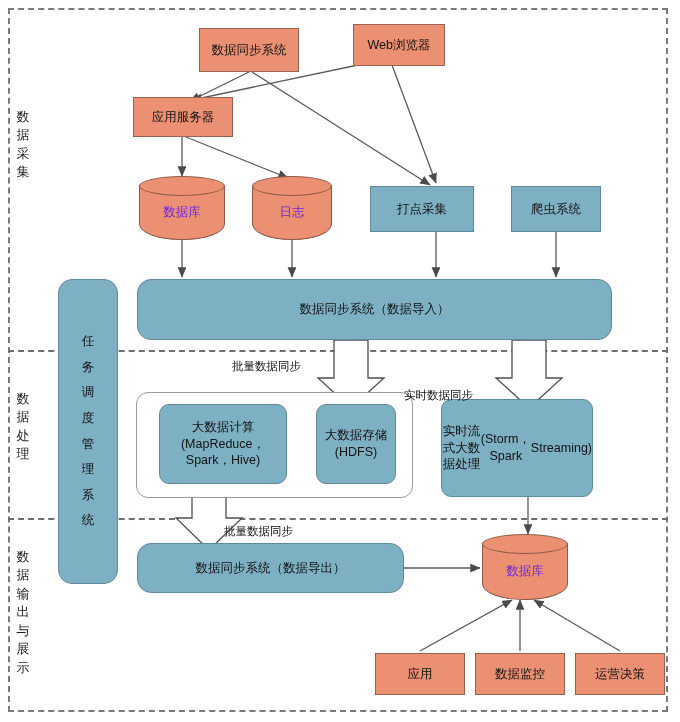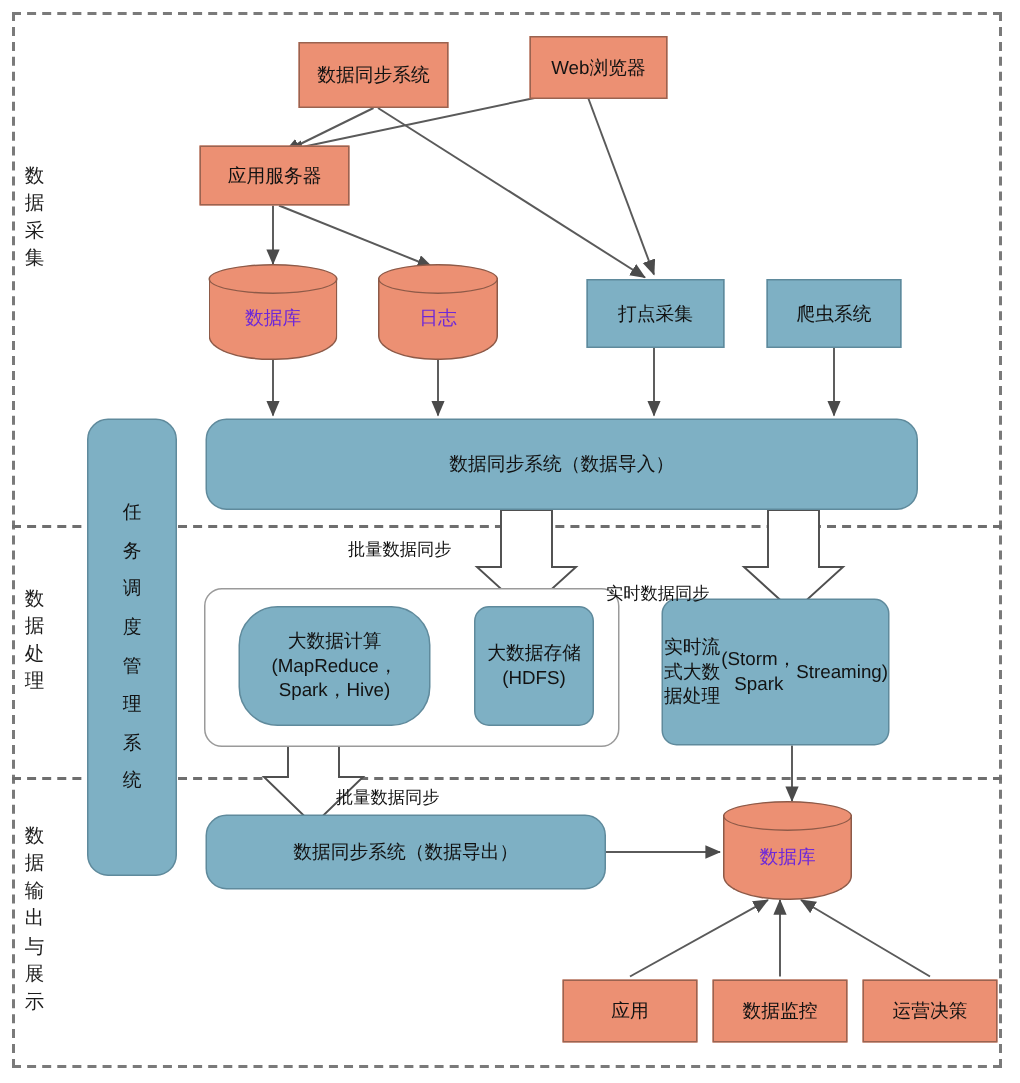"打点采集" div.node { left: 391px -> 370px; width: 92px -> 104px }
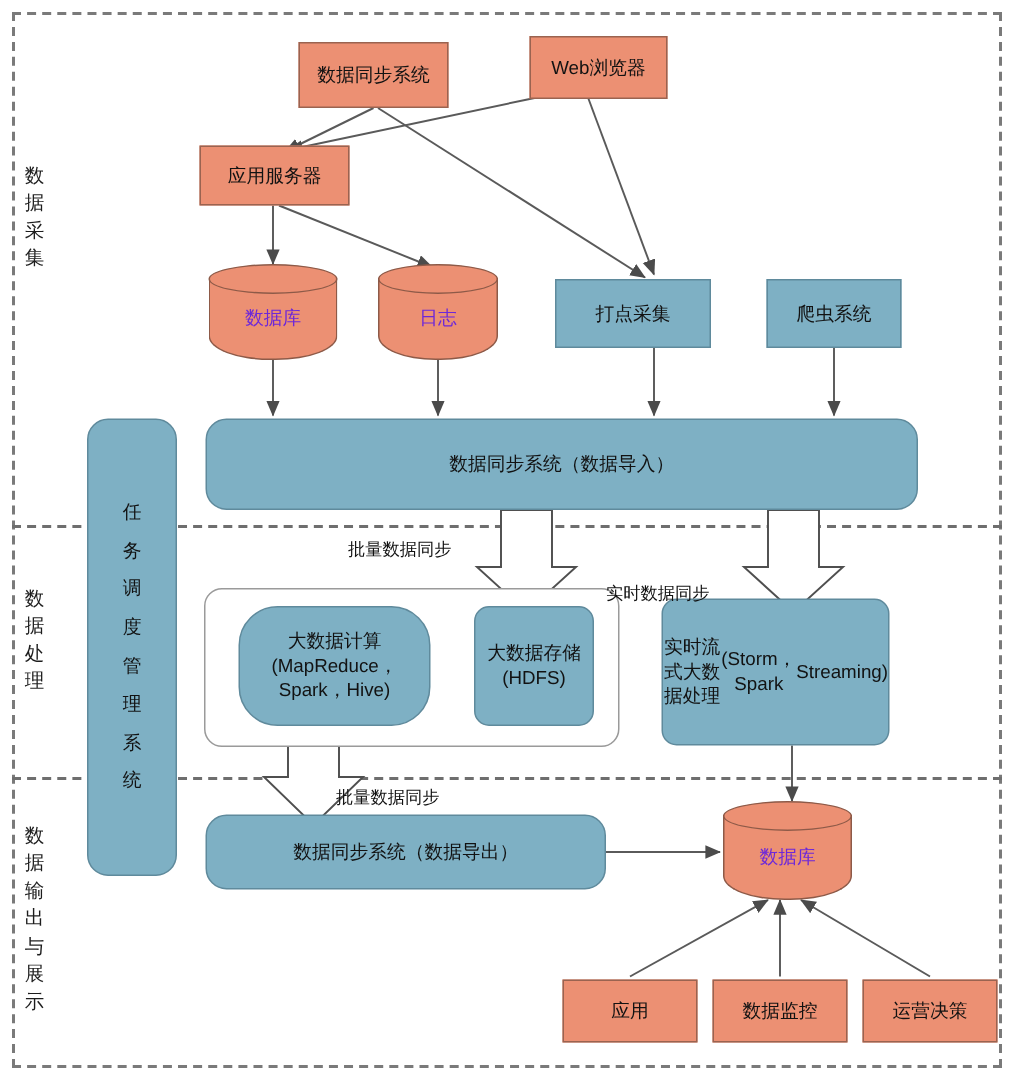"大数据计算" div.node { border-radius: 26px -> none }
